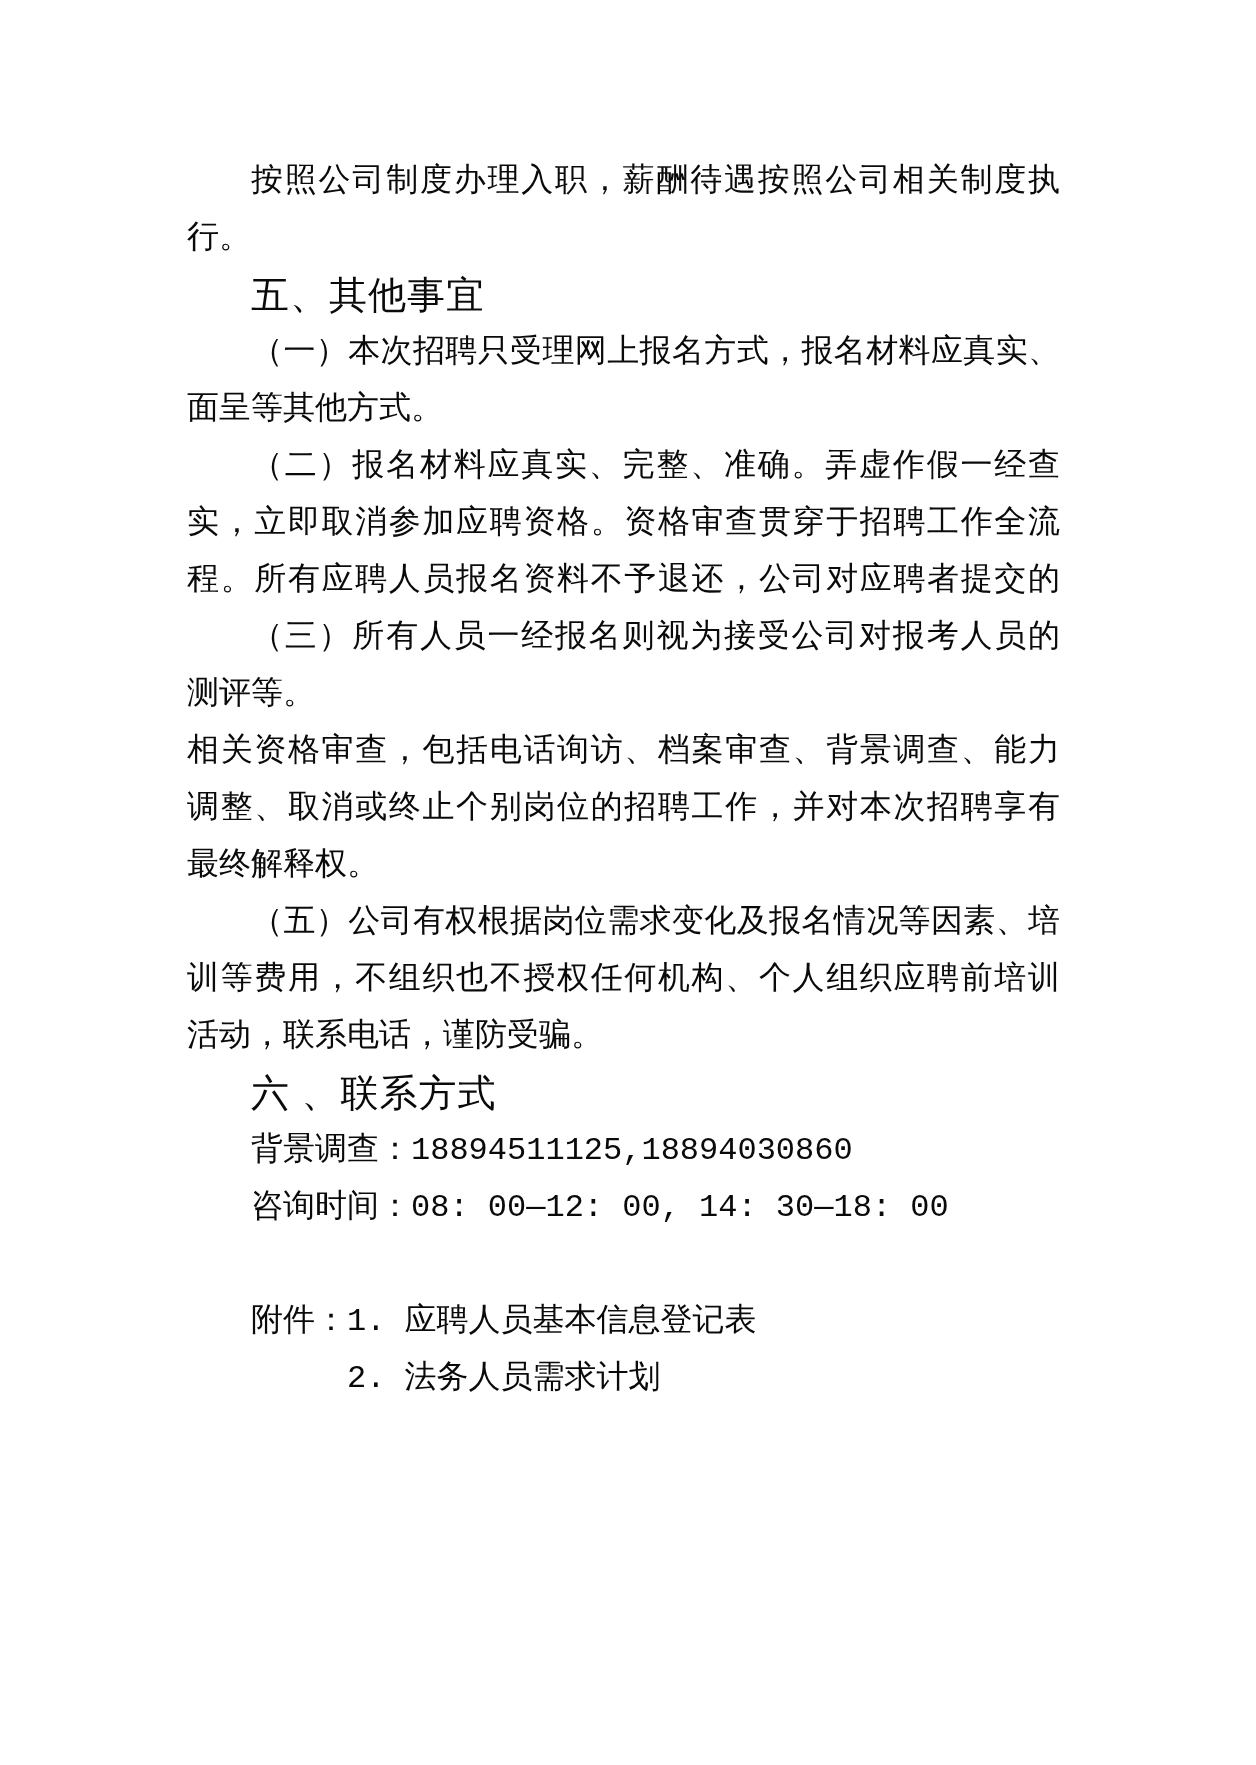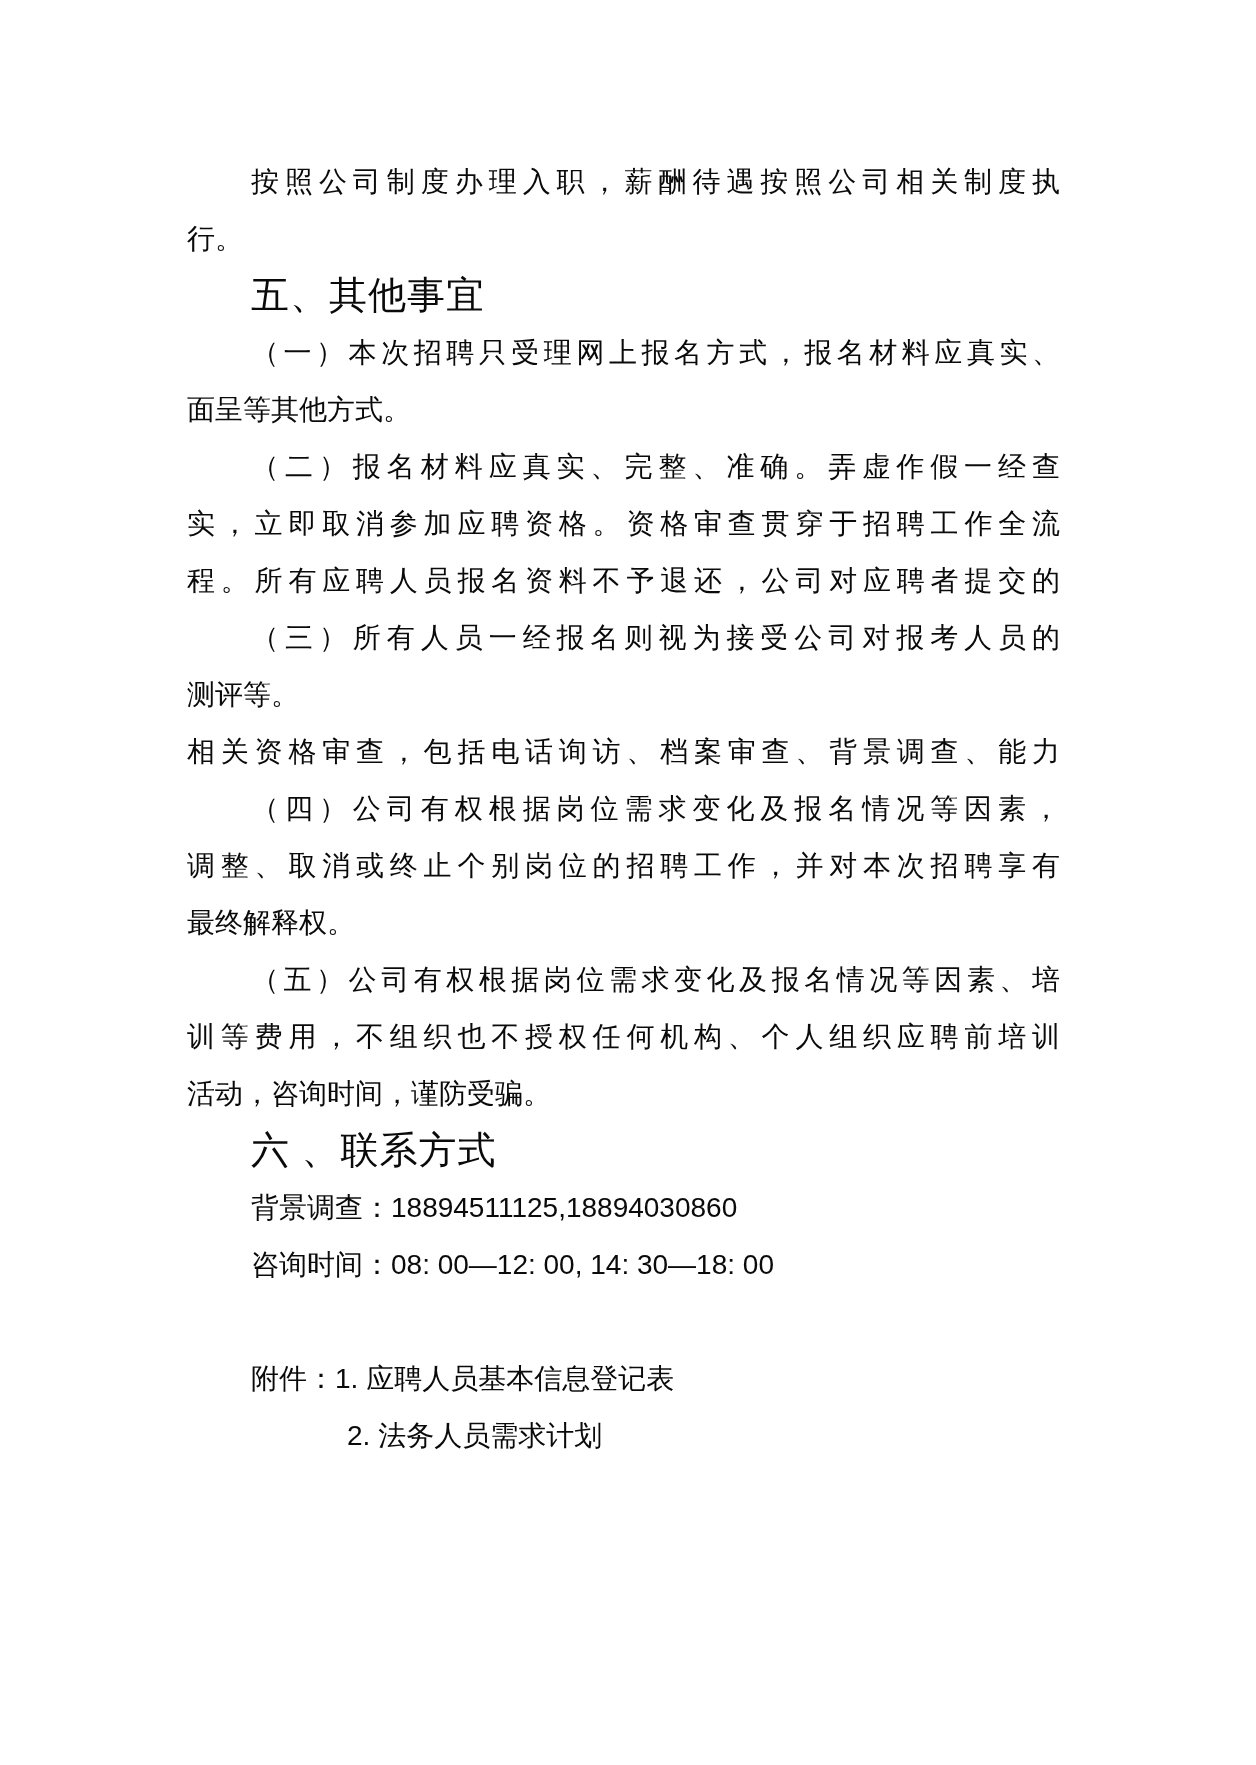"按照公司制度办理入职，薪酬待遇按照公司相关制度执" .line { font-family: Liberation Sans, sans-serif -> Liberation Mono, monospace; font-size: 28px -> 32px }
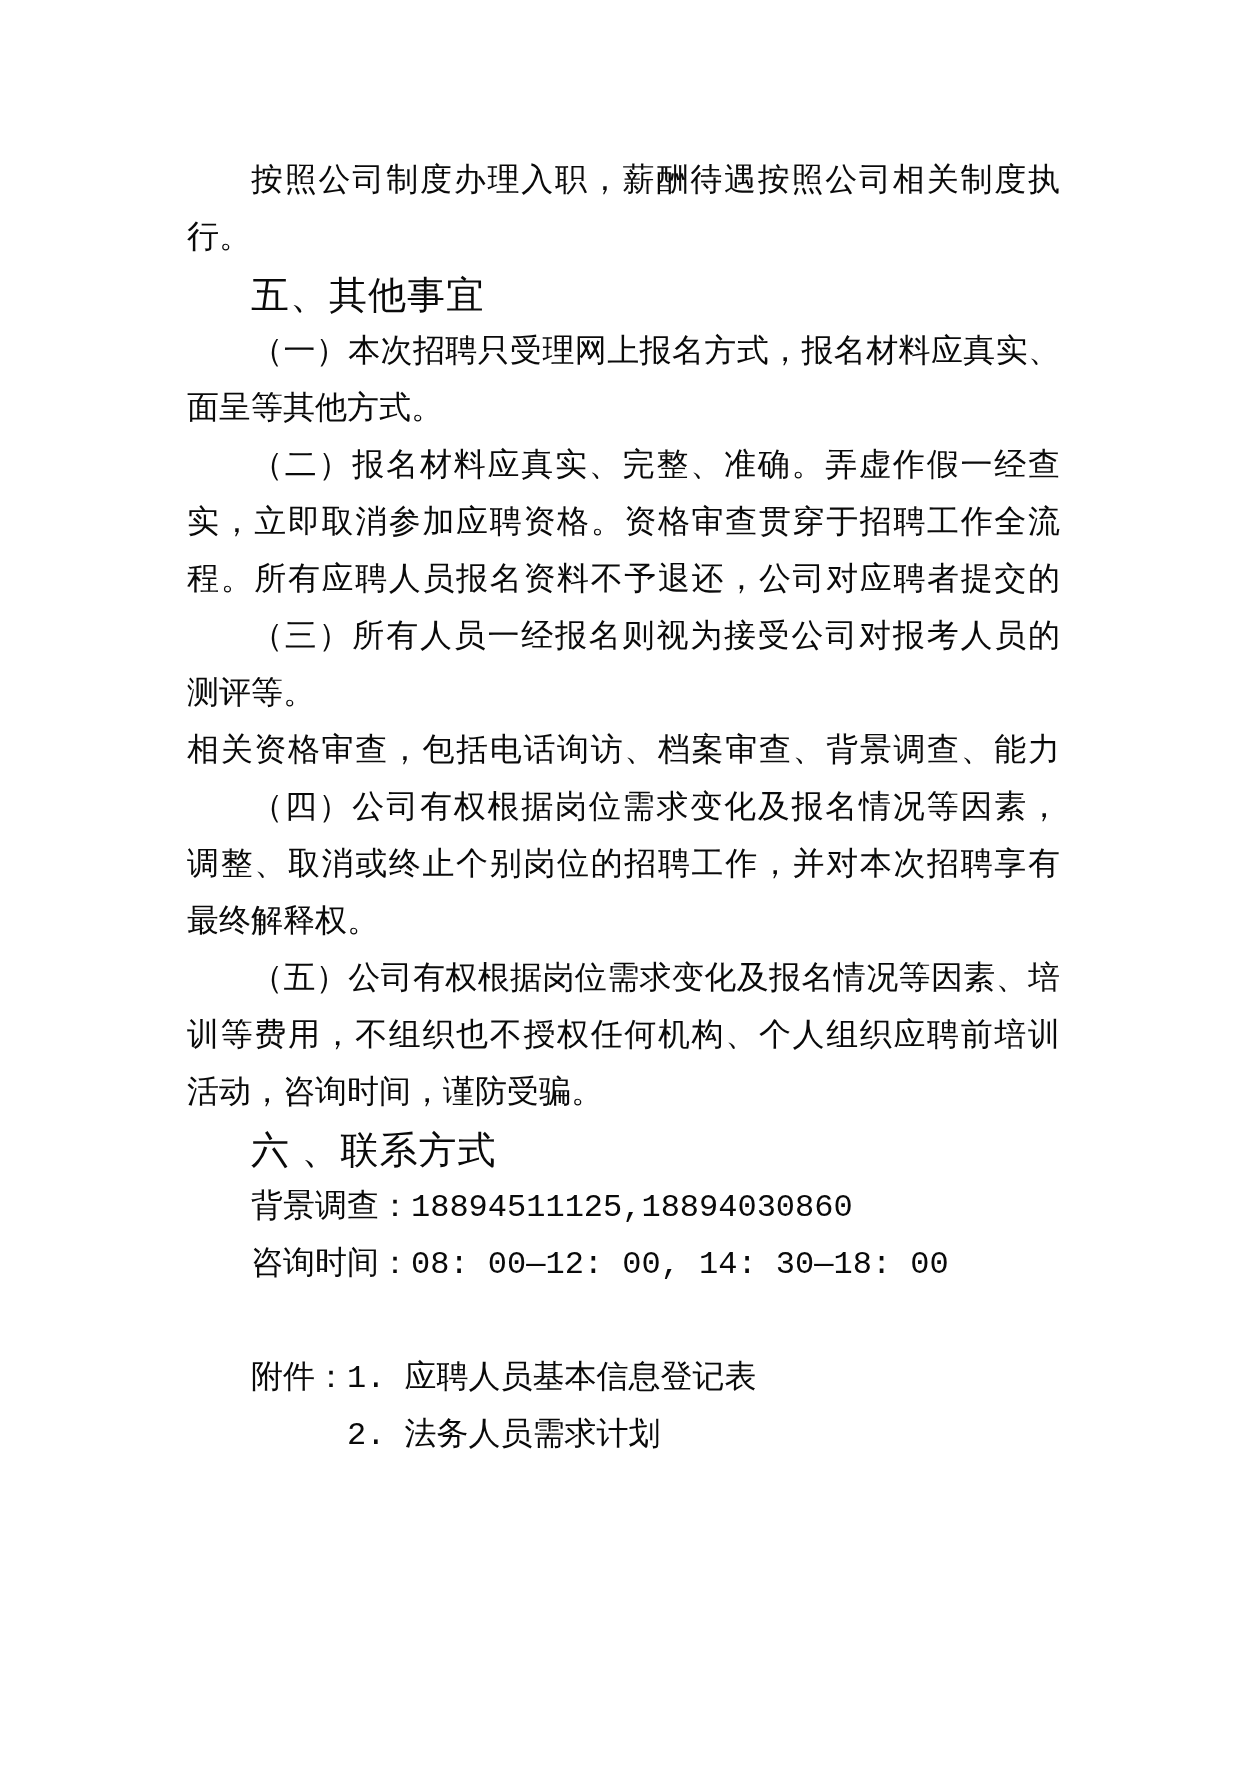"（四）公司有权根据岗位需求变化及报名情况等因素，" div.line { html: <div>（四）公司有权根据岗位需求变化及报名情况等因素，</div> -> none }
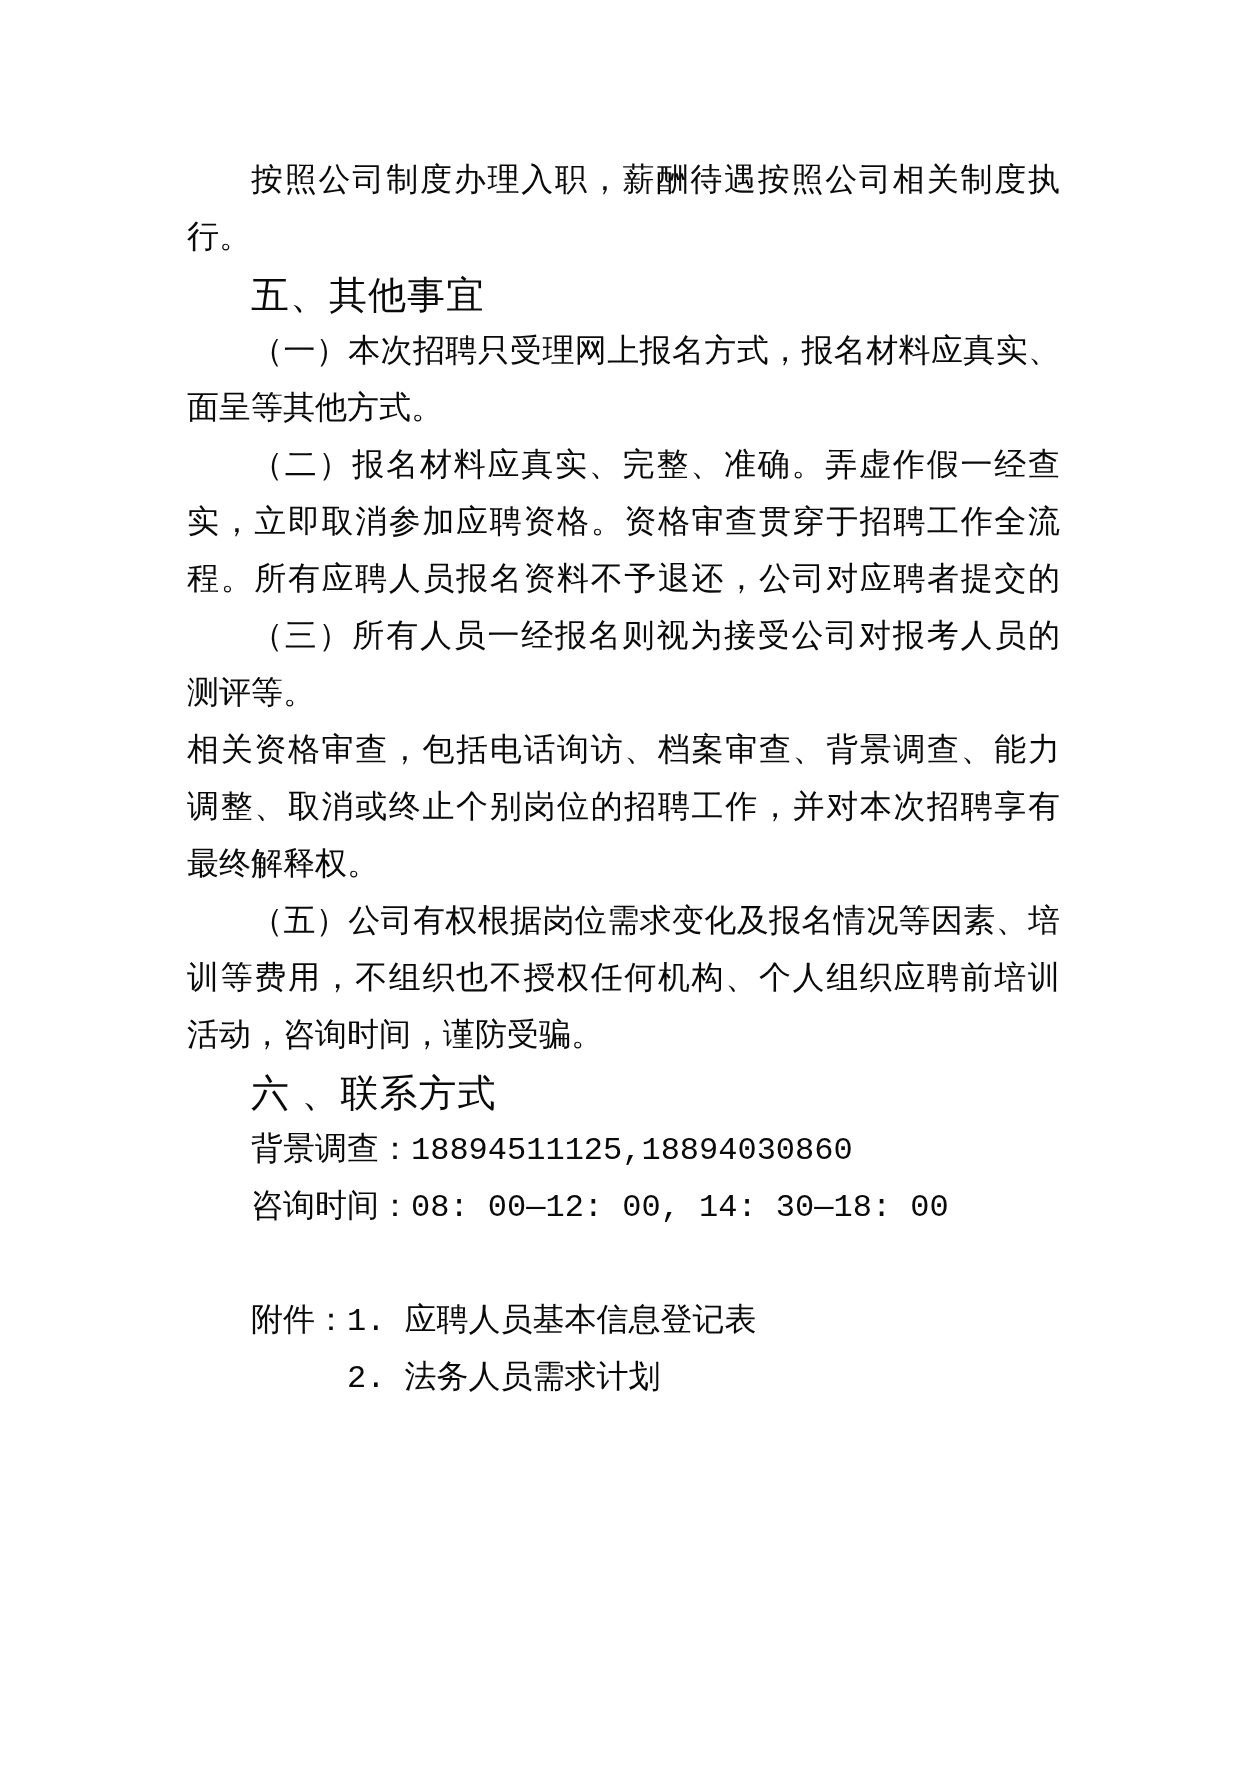"活动，咨询时间，谨防受骗。" div.line { text: 咨询时间 -> 联系电话 }
